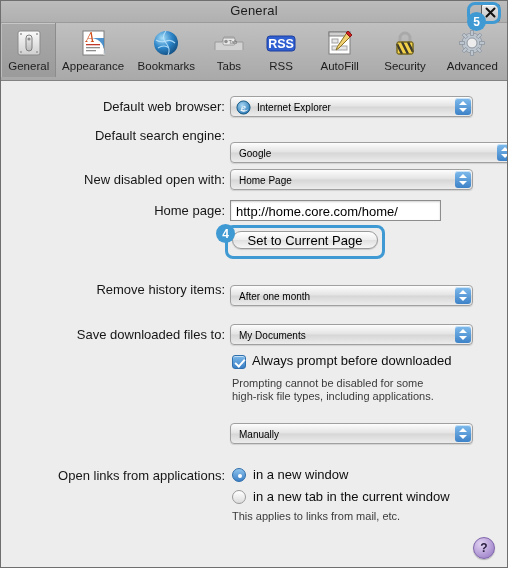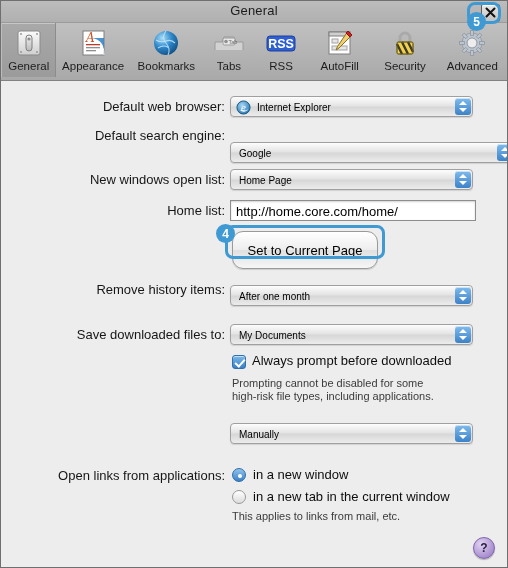"New windows open list:" div.lab { text: windows open list -> disabled open with }
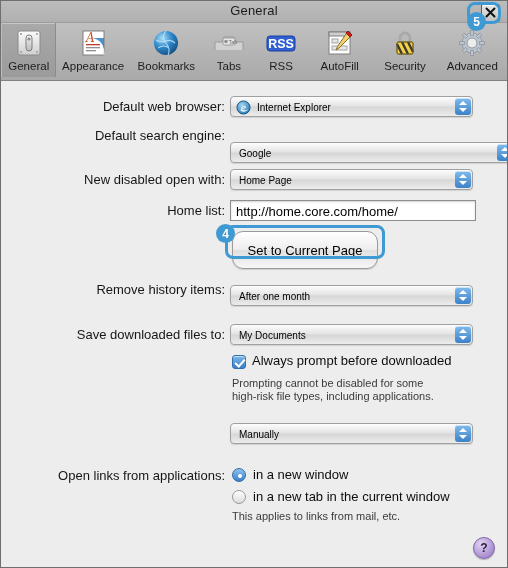"Home list:" div.lab { text: list -> page }
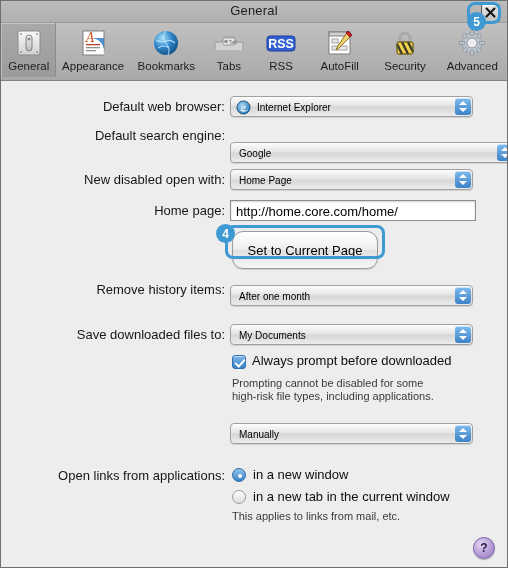"http://home.core.com/home/" div.textfield { width: 246px -> 211px }
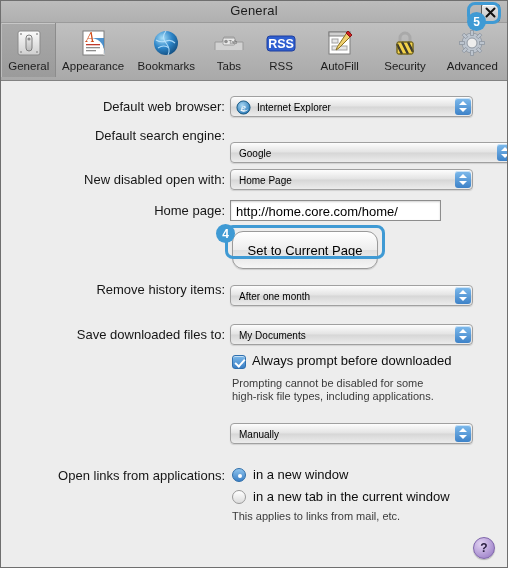"Set to Current Page" .pushbtn { height: 38px -> 18px }
